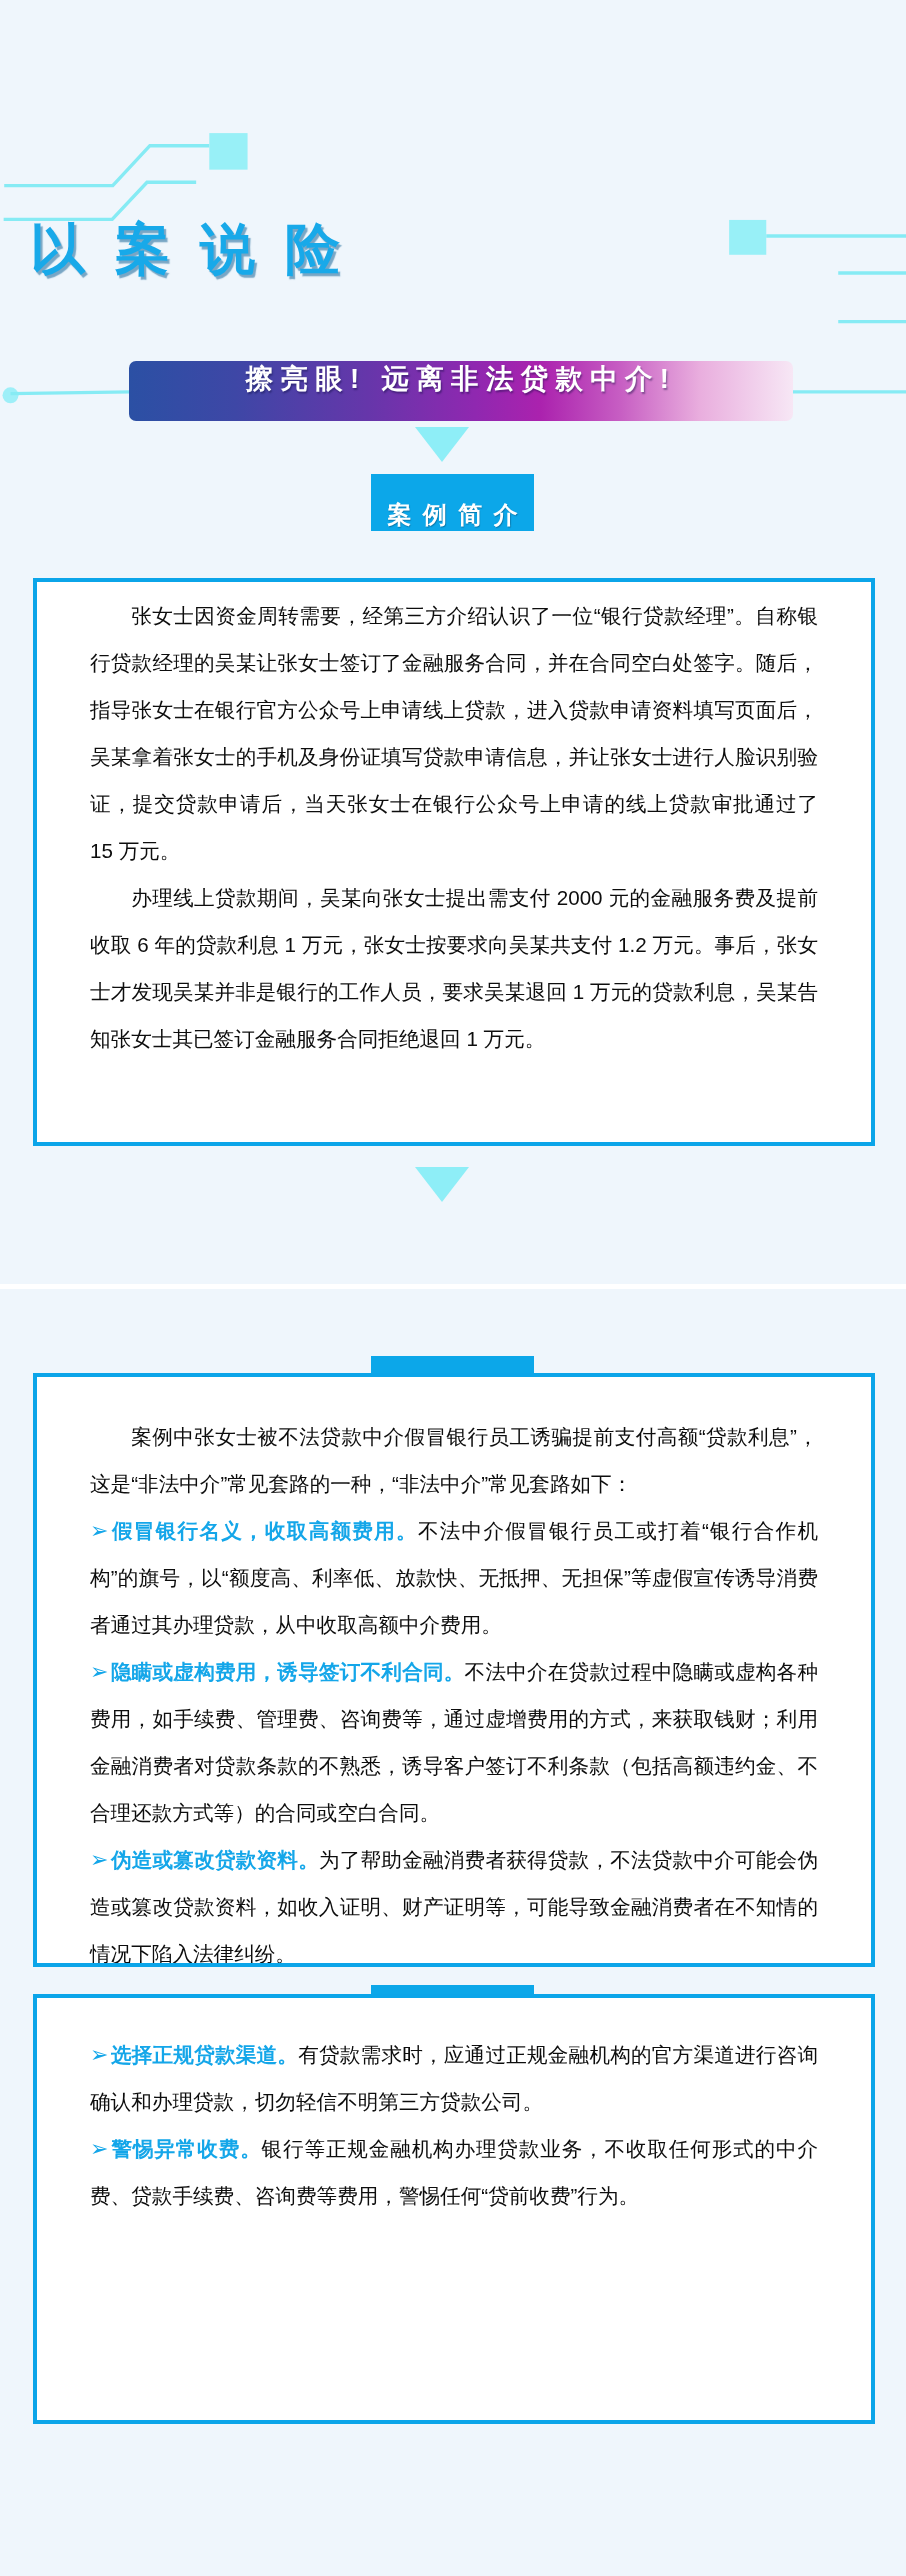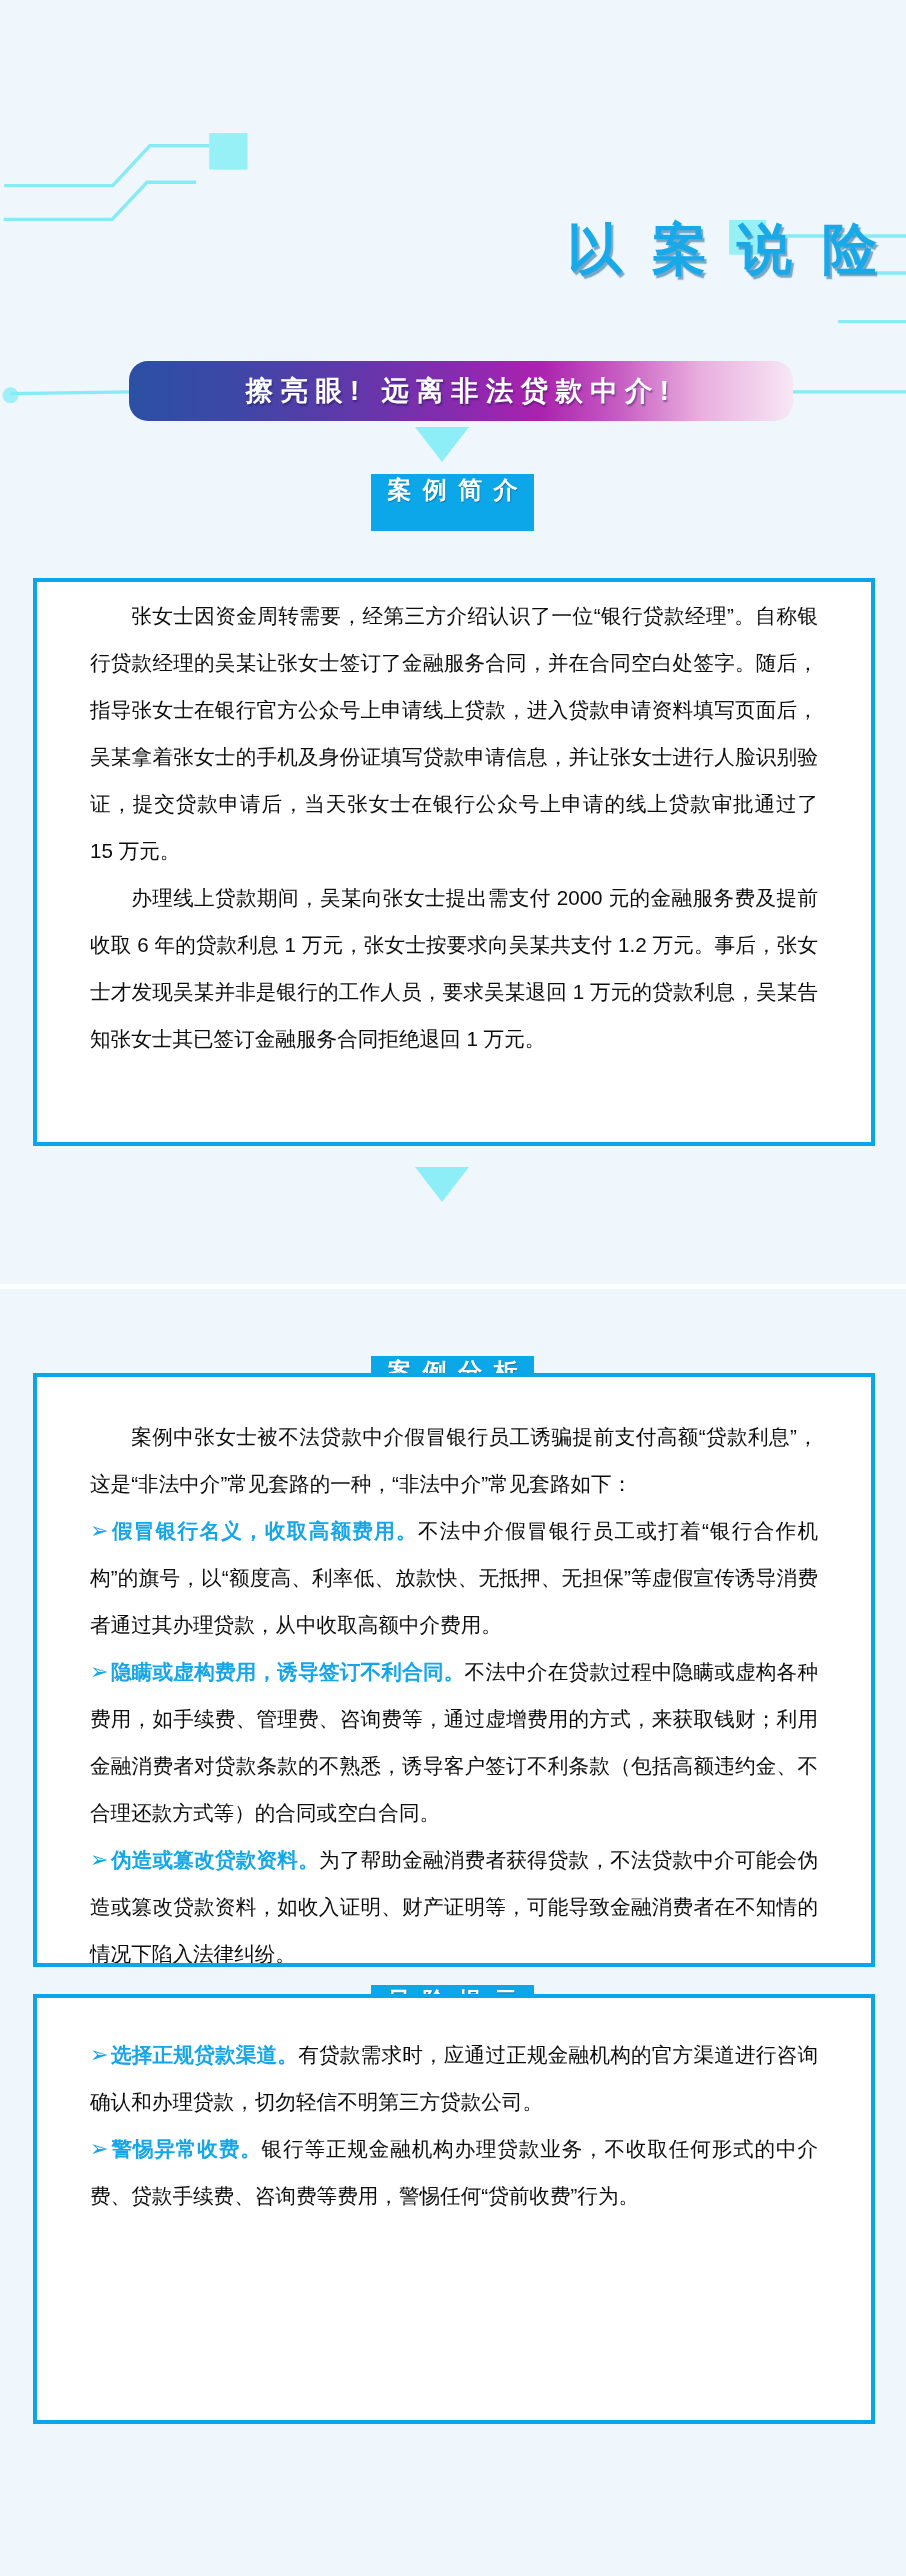"以案说险" .page-title { text-align: right -> left }
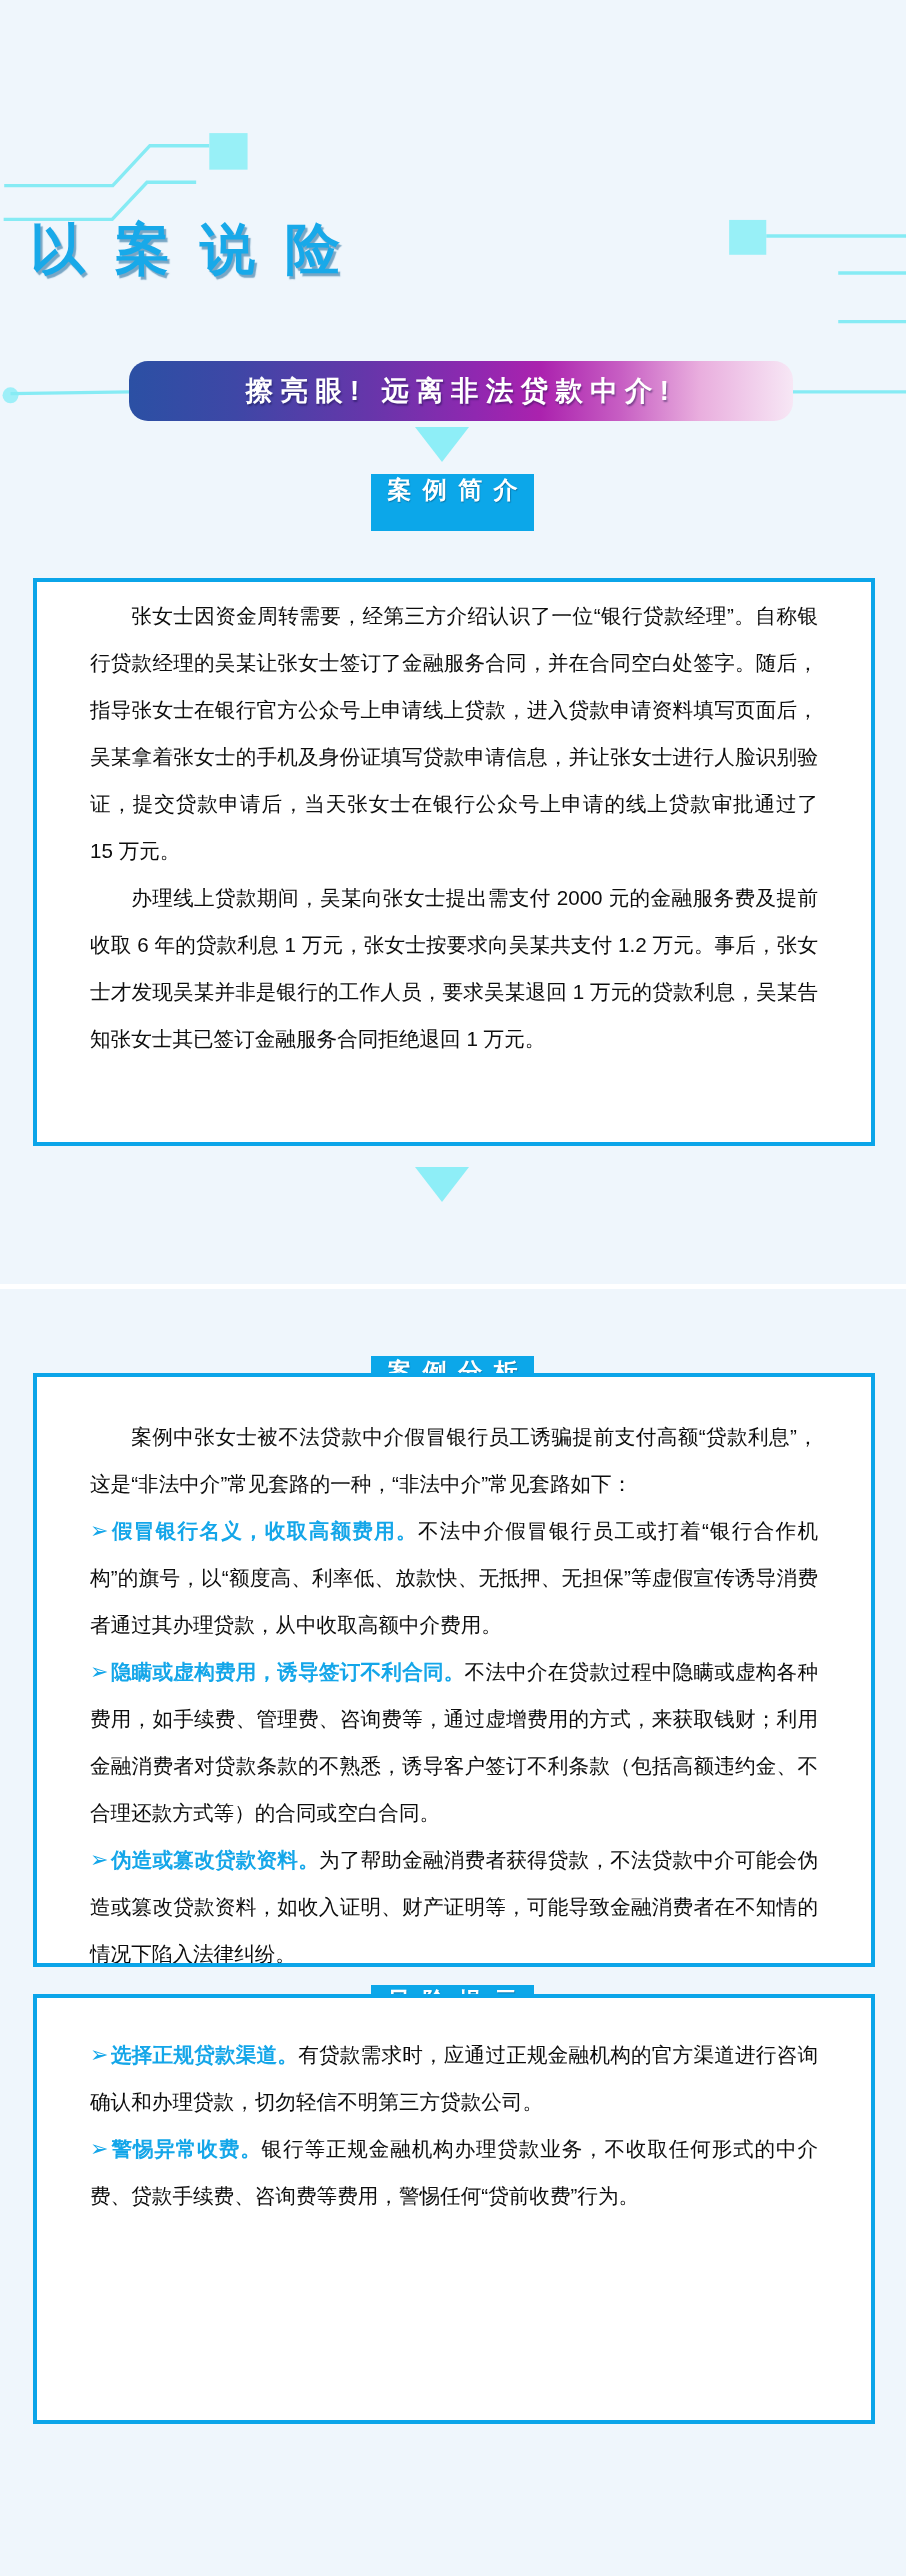"擦亮眼! 远离非法贷款中介!" .banner { align-items: center -> none; border-radius: 19px -> 7px }
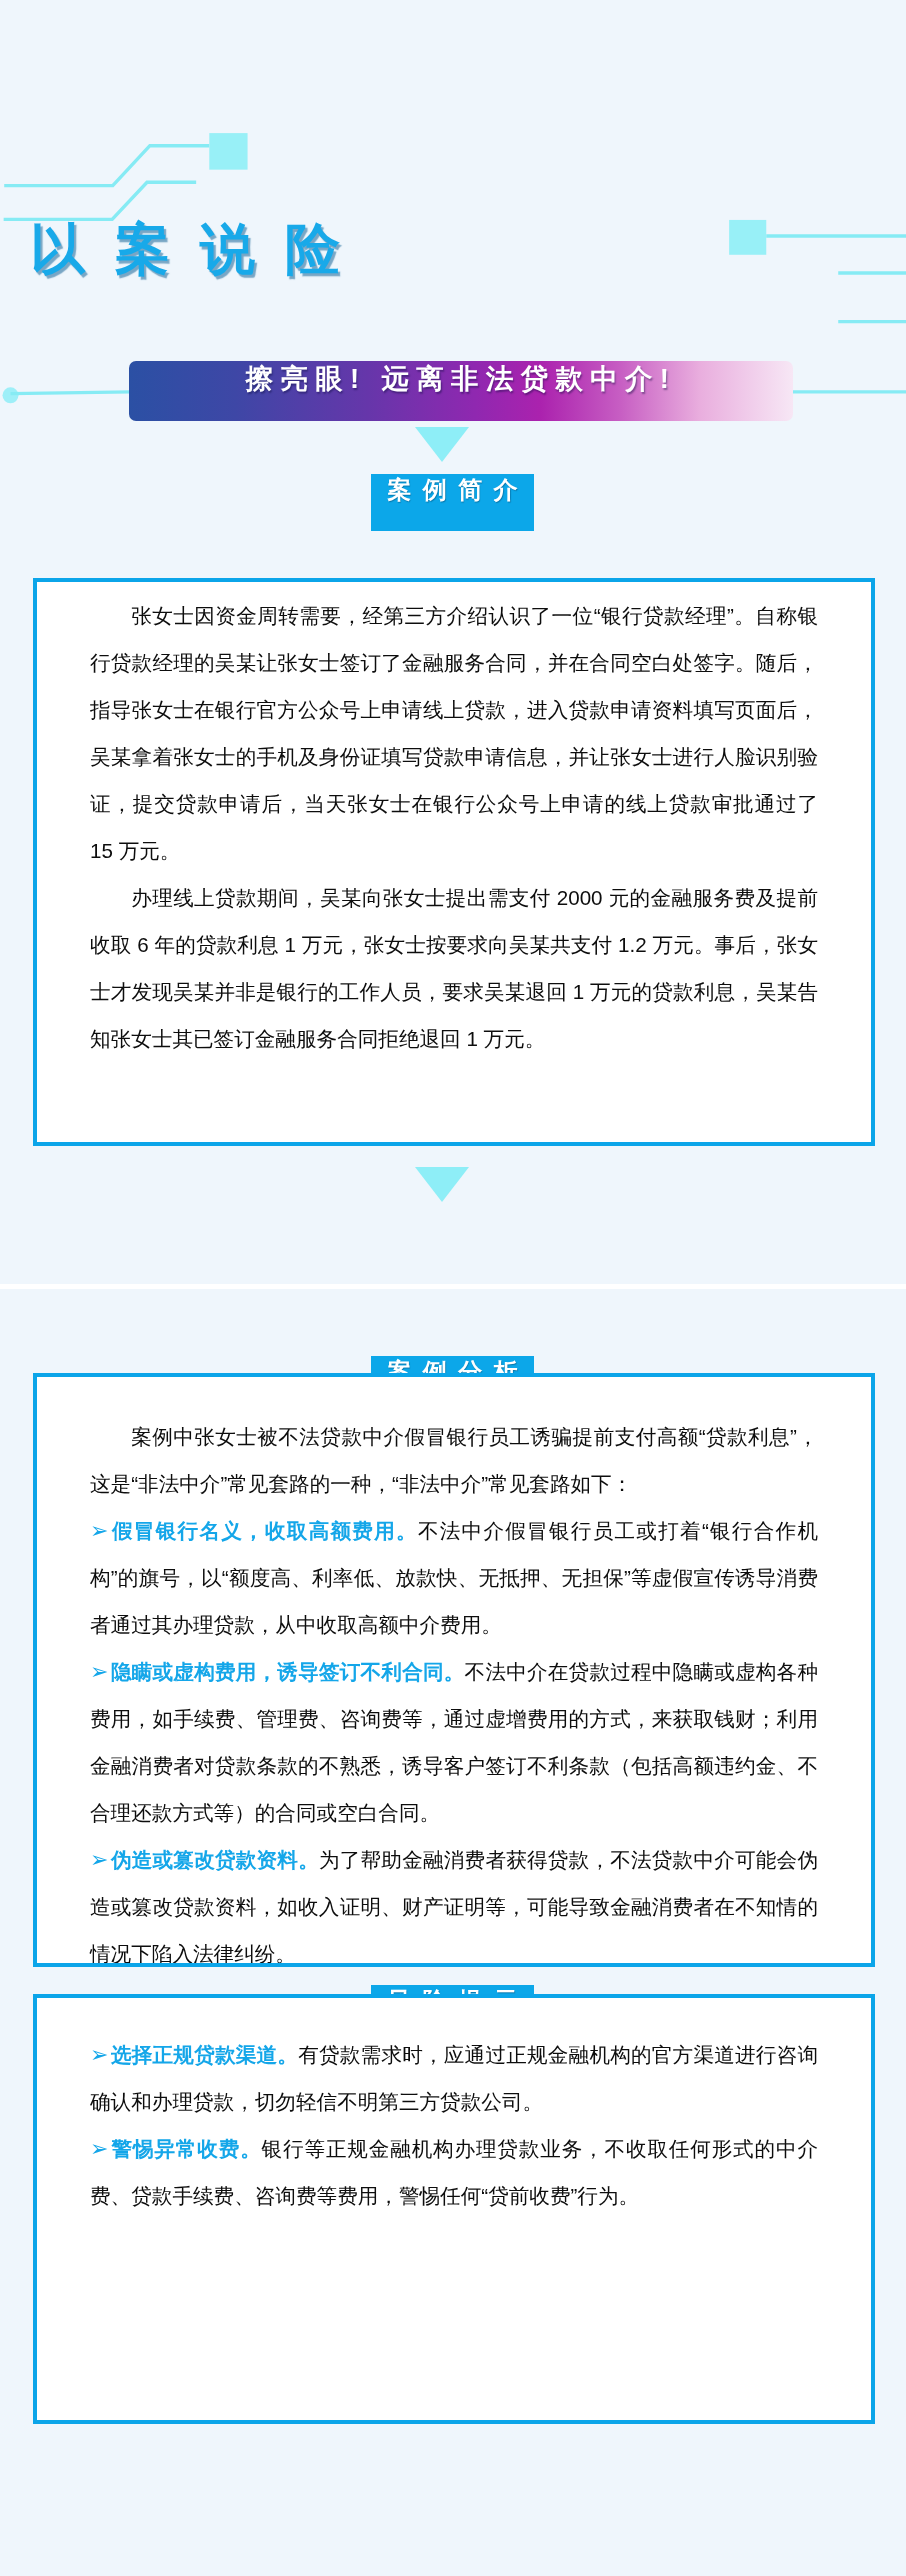"案例简介" .section-btn { align-items: flex-start -> flex-end }
